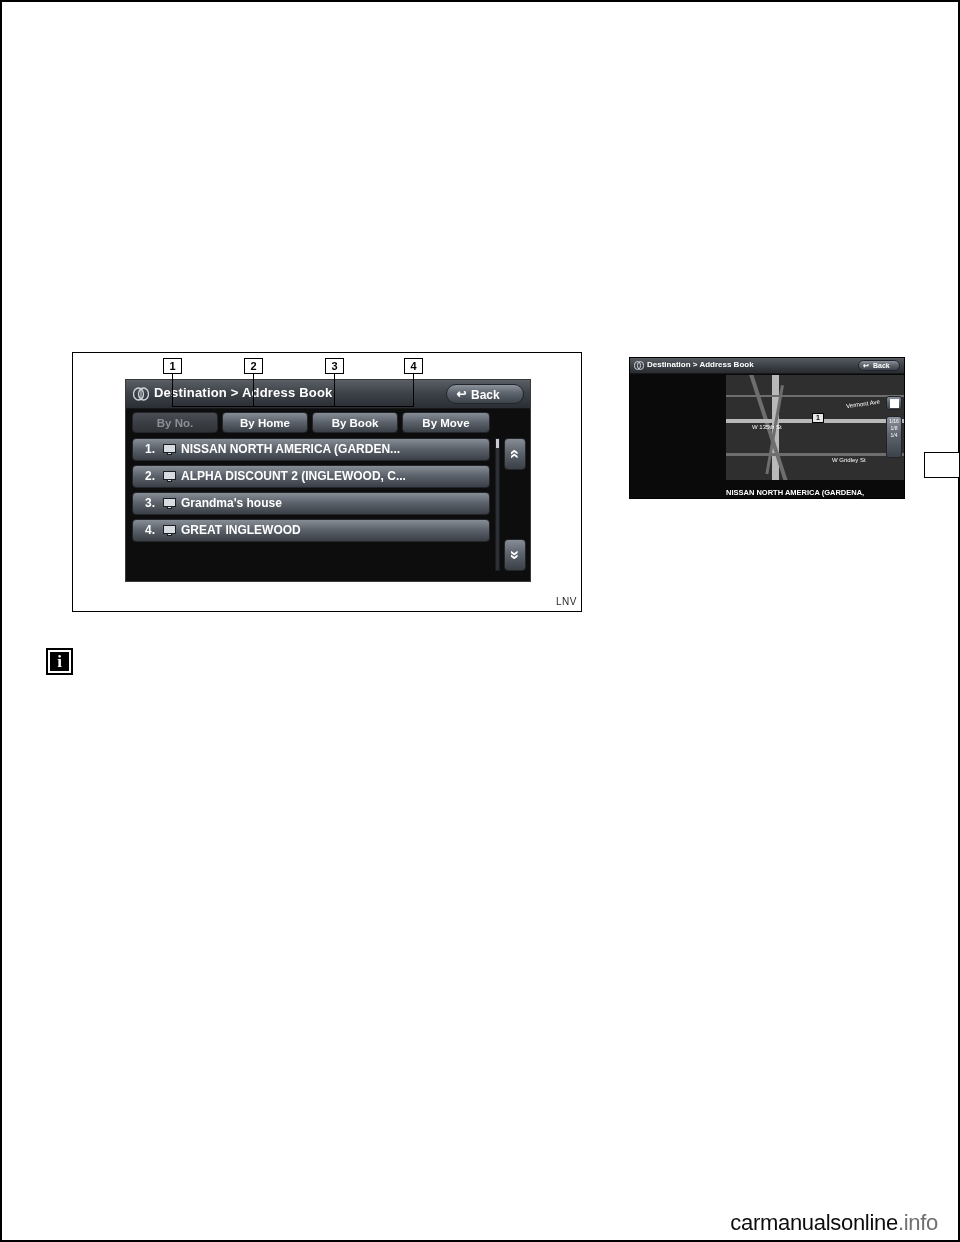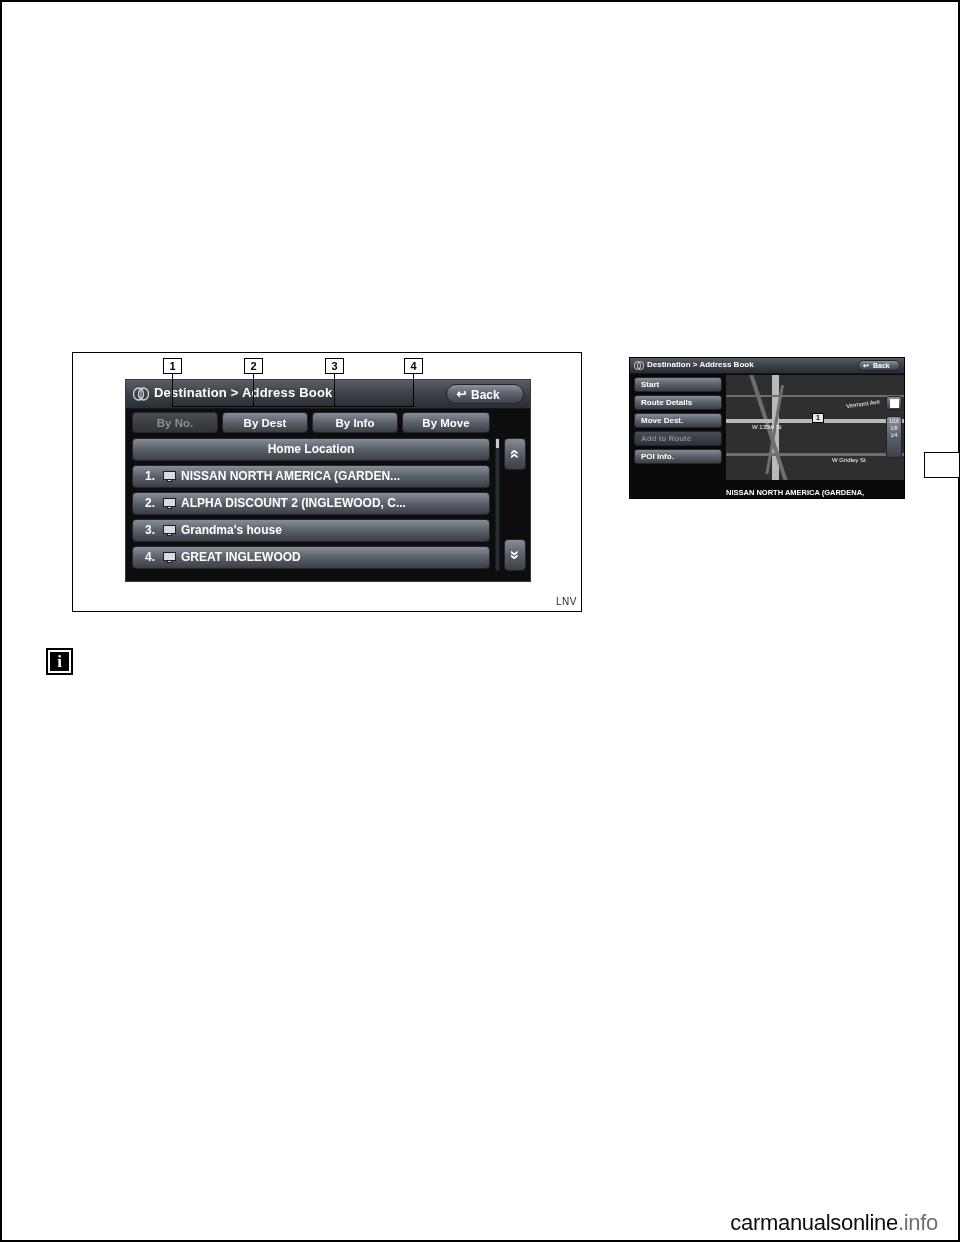"Start" div.r-menu { html: <div> <div> <span>Start</span> </div> <div> <span>Route Details</span> </div> <div> <span>Move Dest.</span> </div> <div> <span>Add to Route</span> </div> <div> <span>POI Info.</span> </div> </div> -> none }
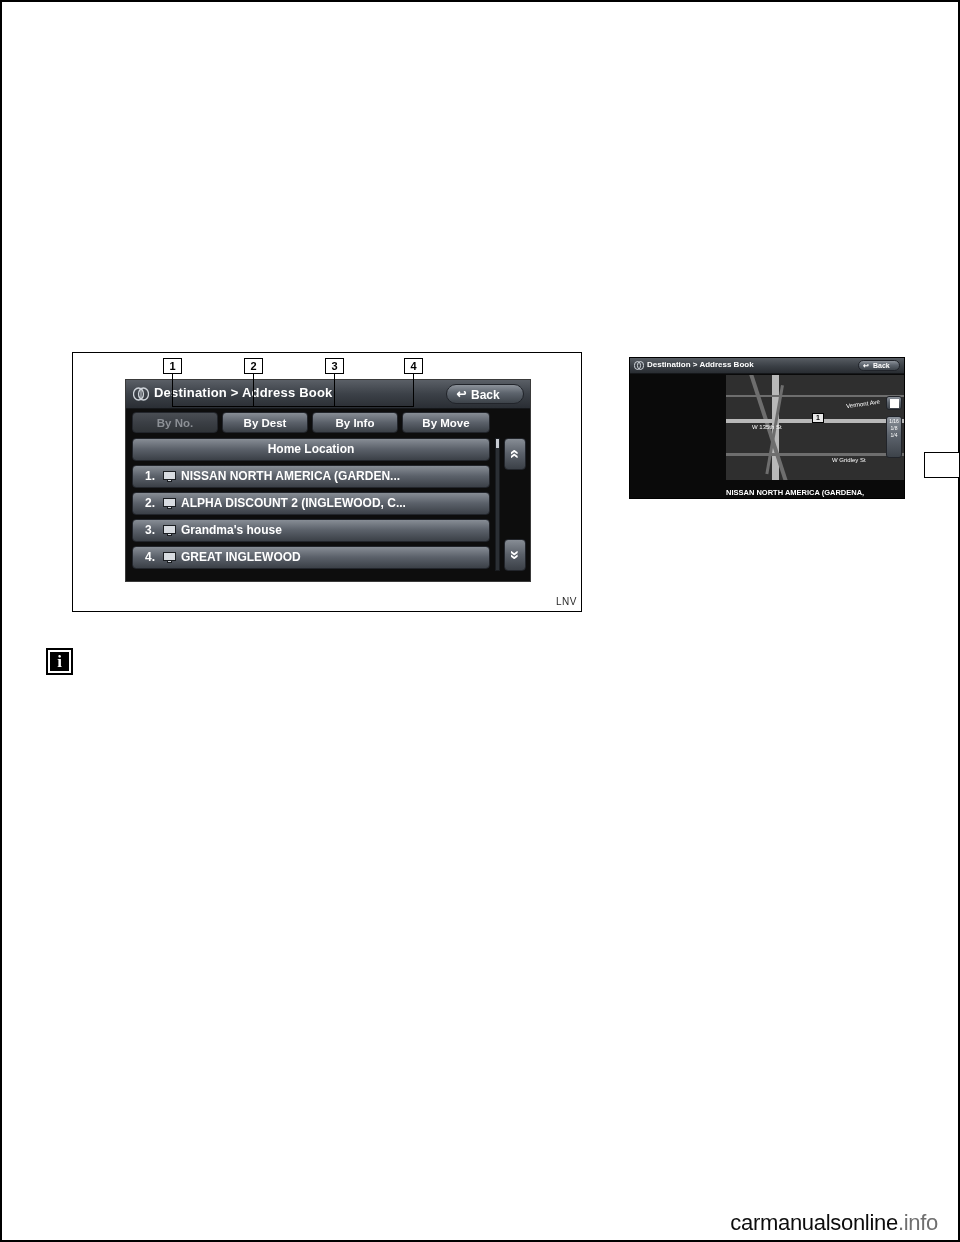"By Dest" span { text: Dest -> Home }
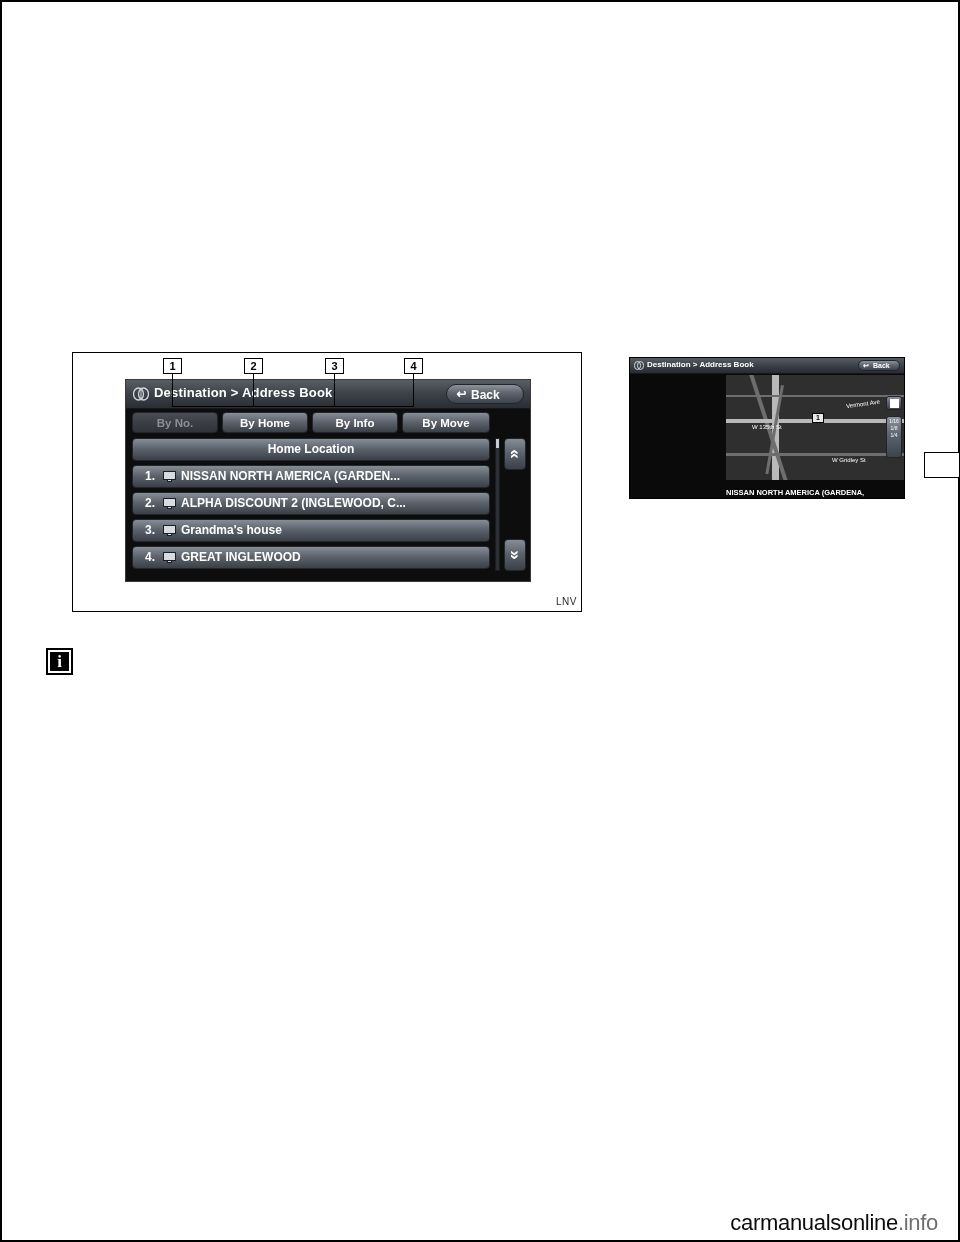"By Info" span { text: Info -> Book }
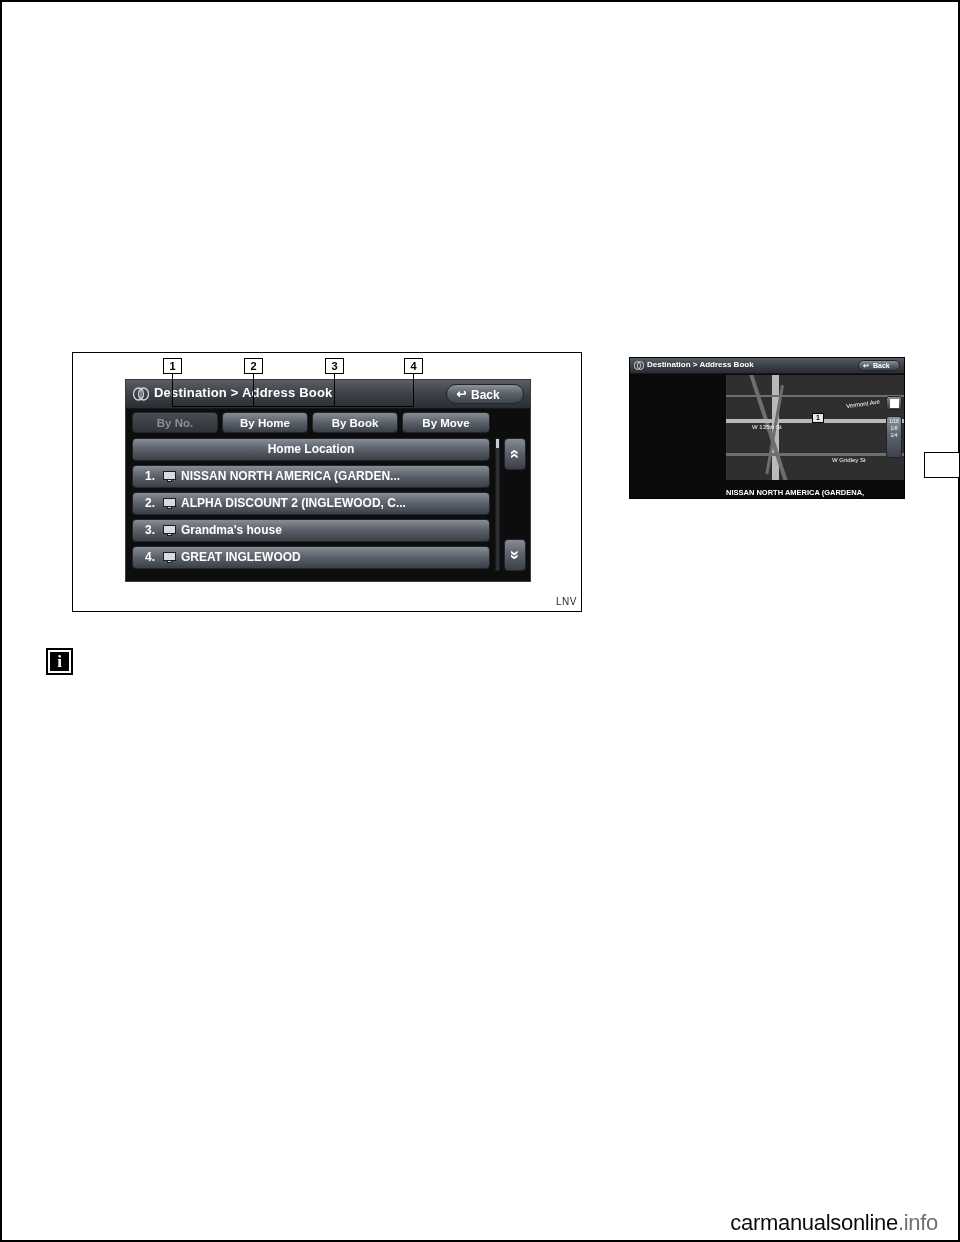"Home Location" div.list-item { html: <div> <span>Home Location</span> </div> -> none }
